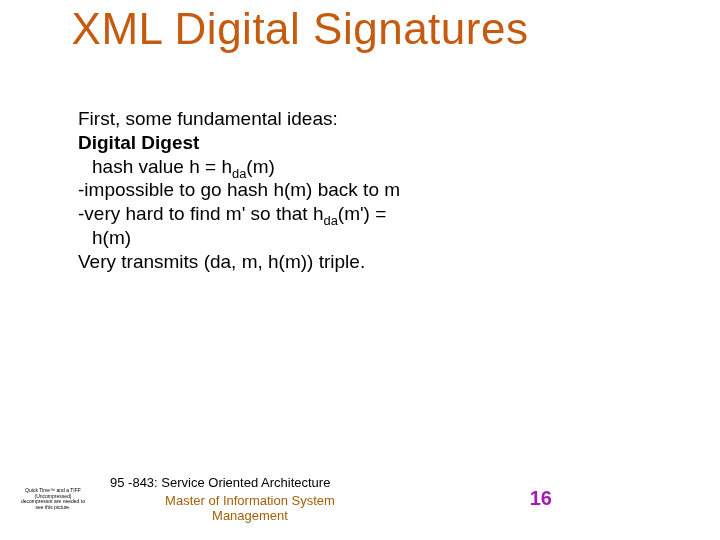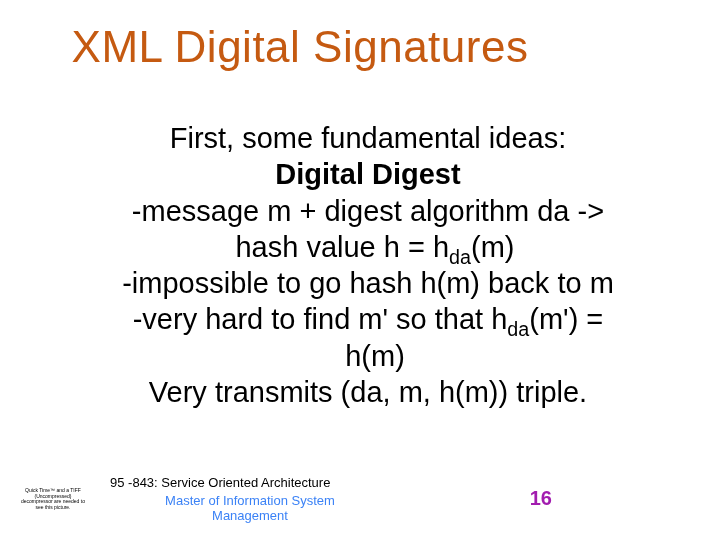"XML Digital Signatures" .title { top: 22px -> 4px }
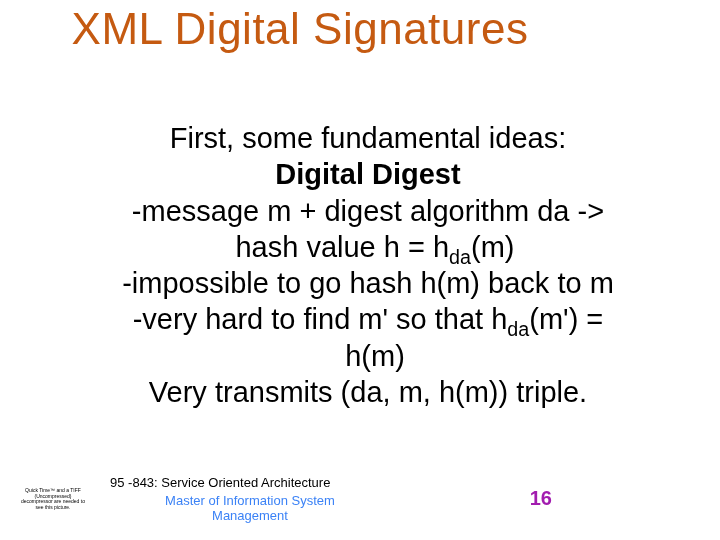"First, some fundamental ideas:" .body { font-size: 29px -> 19px; text-align: center -> none; top: 120px -> 107px }
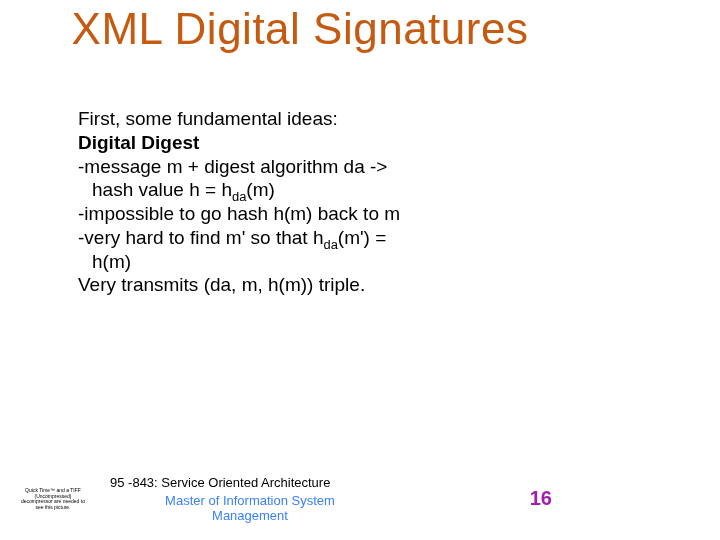"-message m + digest algorithm" p { html: <p>-message m + digest algorithm da -&gt;</p> -> none }
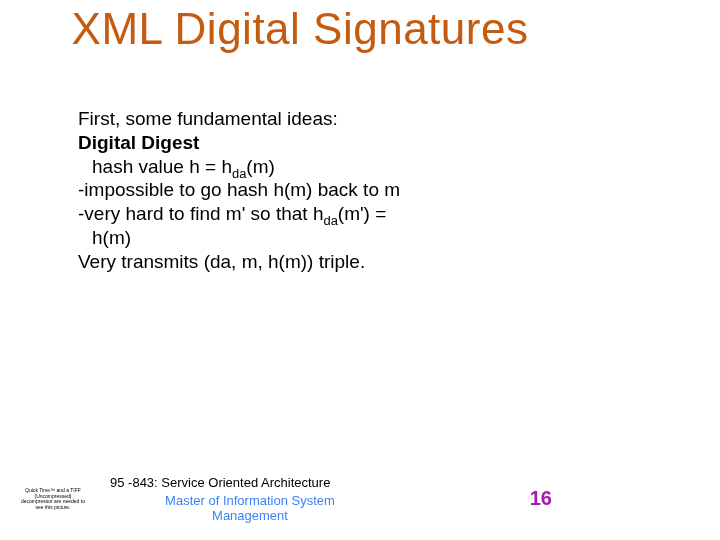"Master of Information System Management" .footer .subtitle { color: #3b82f6 -> #a16207 }
